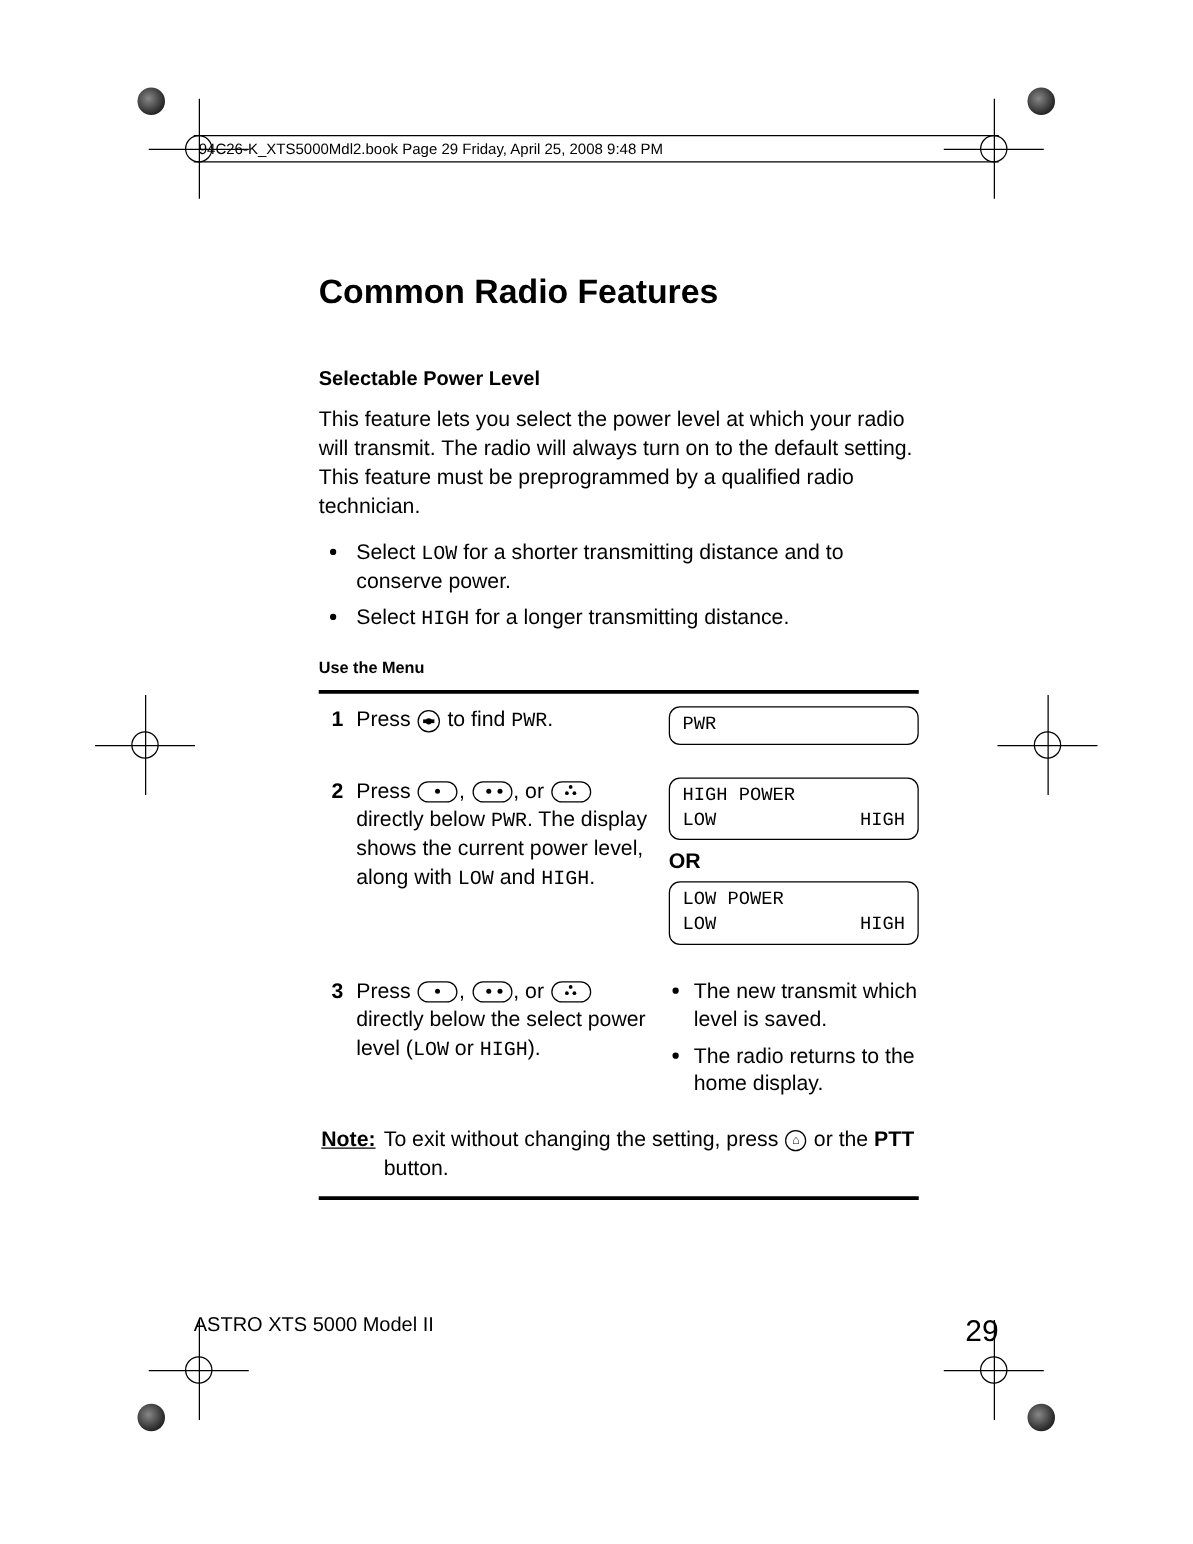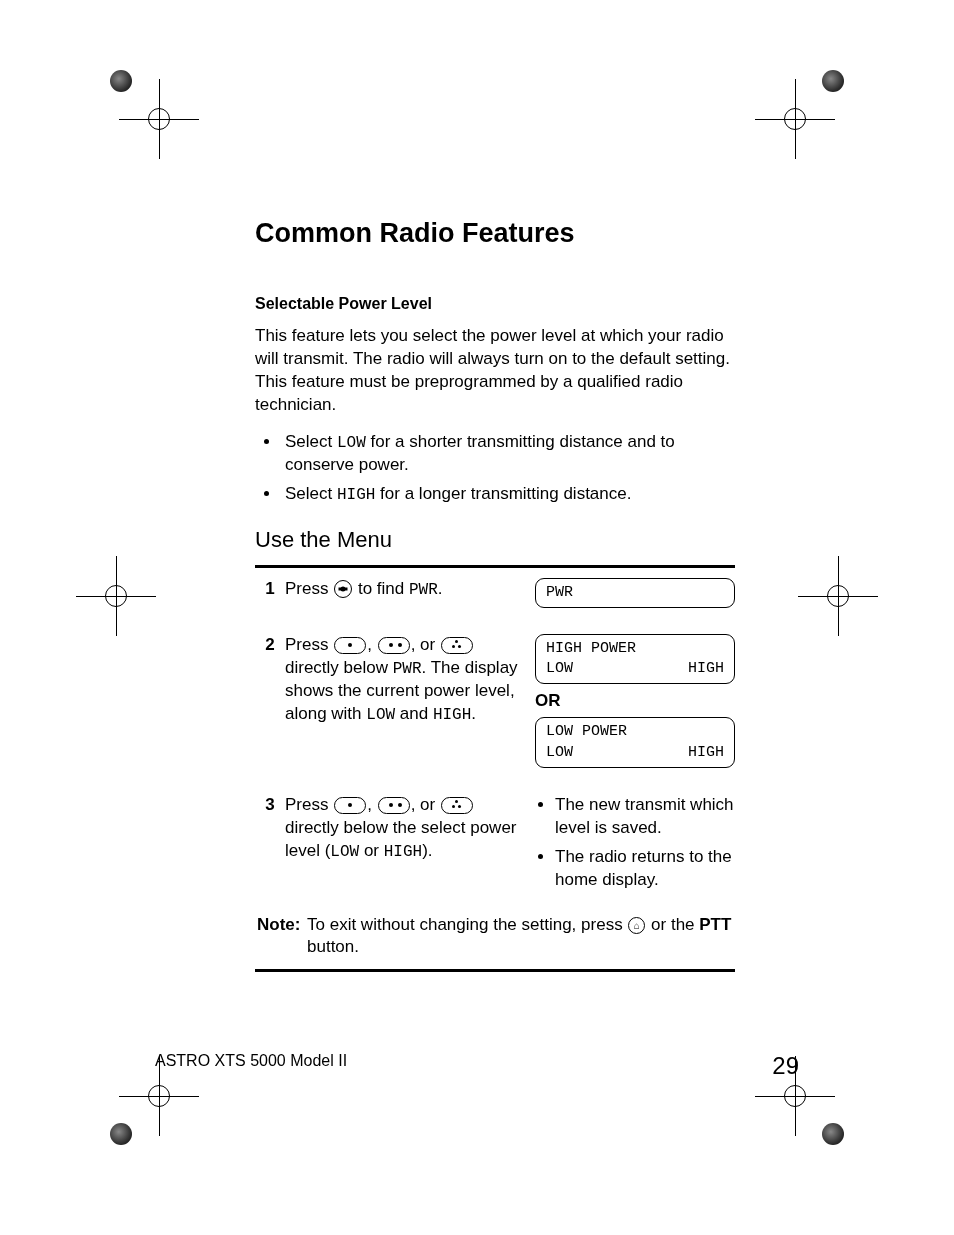"94C26-K_XTS5000Mdl2.book Page 29 Friday," div.crop-header { html: none -> <div>94C26-K_XTS5000Mdl2.book Page 29 Friday, April 25, 2008 9:48 PM</div> }
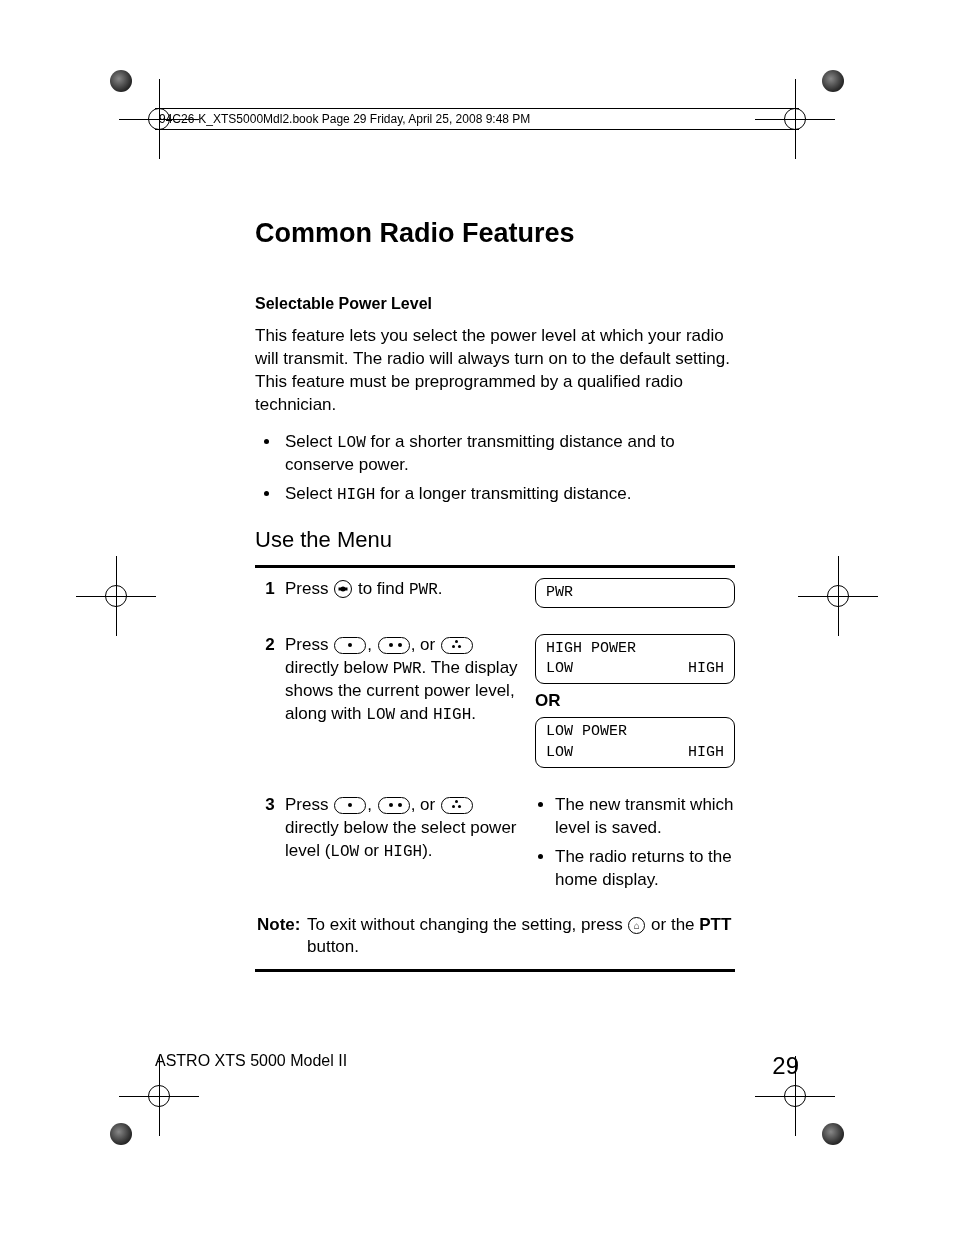"Use the Menu" h3.subhead { font-size: 22px -> 13px; font-weight: normal -> bold }
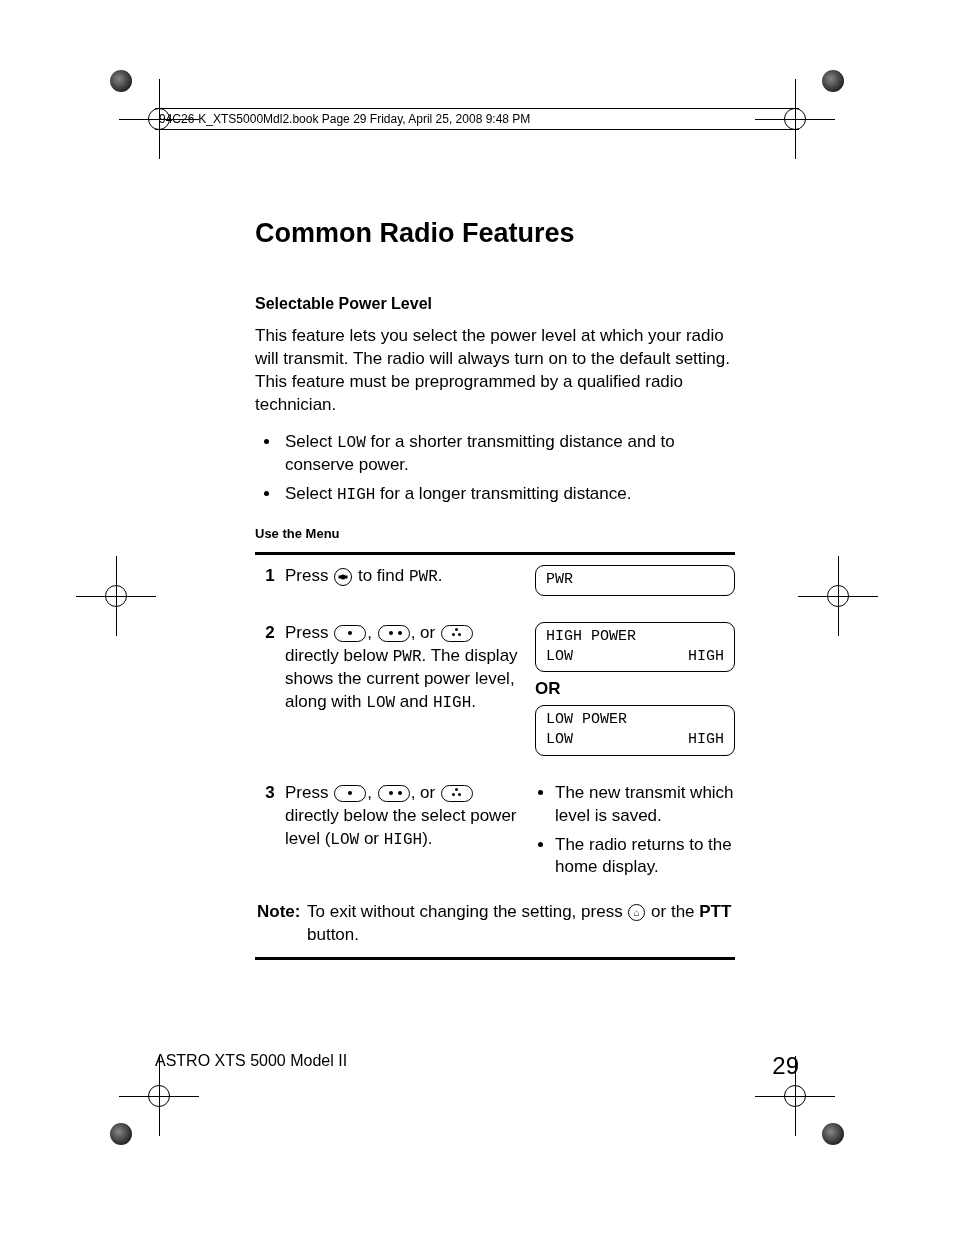"Note:" .note-label { text-decoration: none -> underline }
